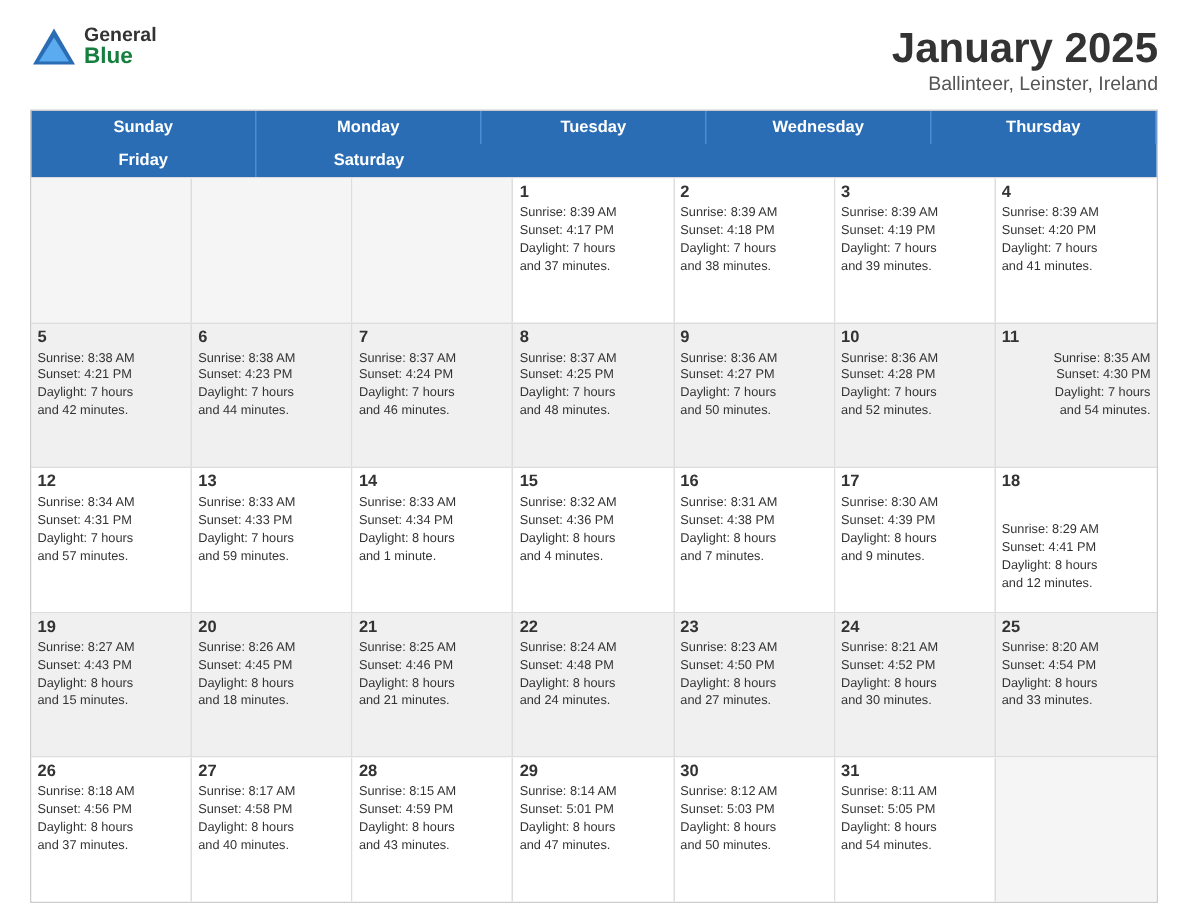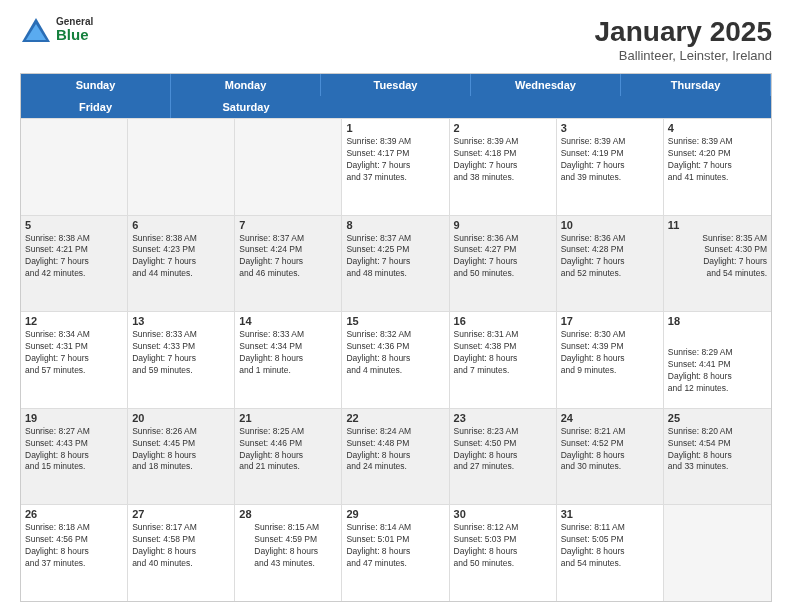"General" .logo-general { font-size: 10px -> 13px }
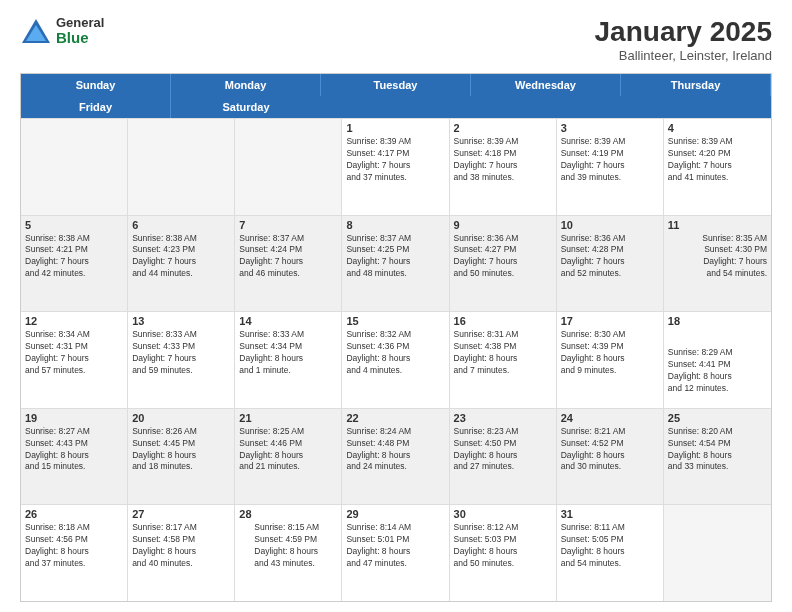"Sunrise: 8:15 AM" div.day-info { margin-left: 15px -> none }
